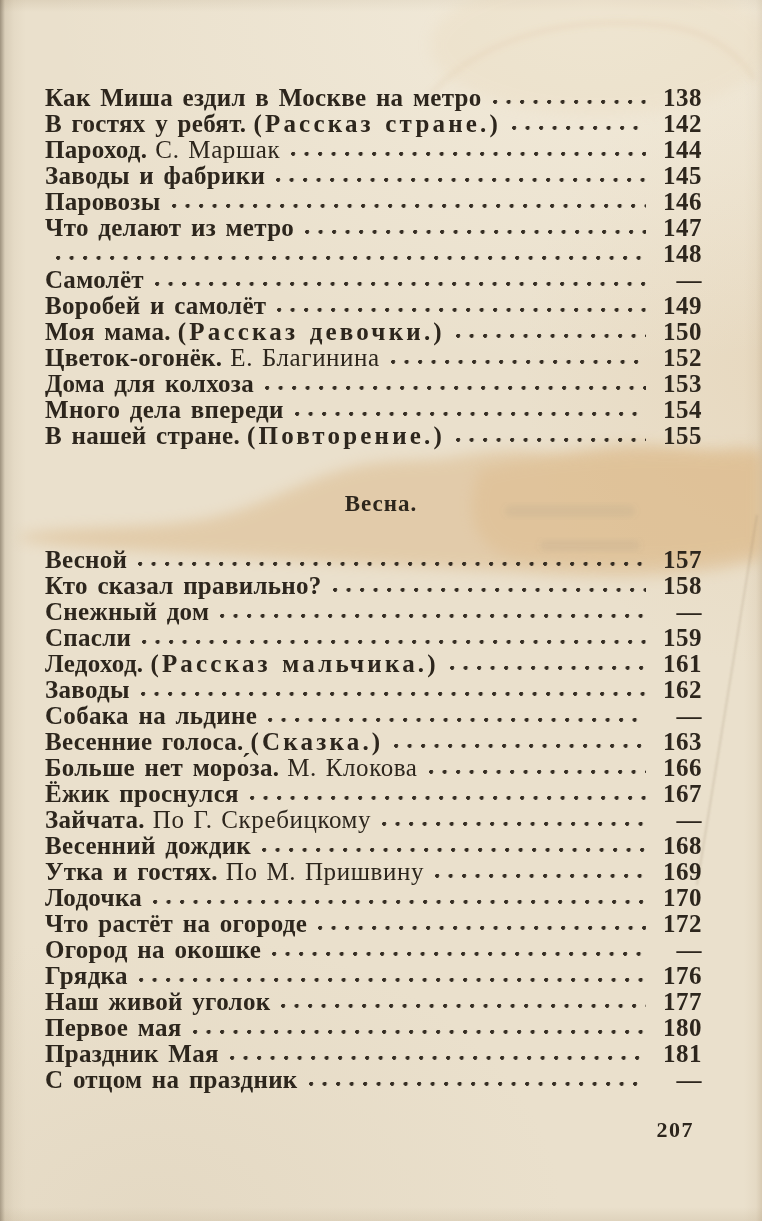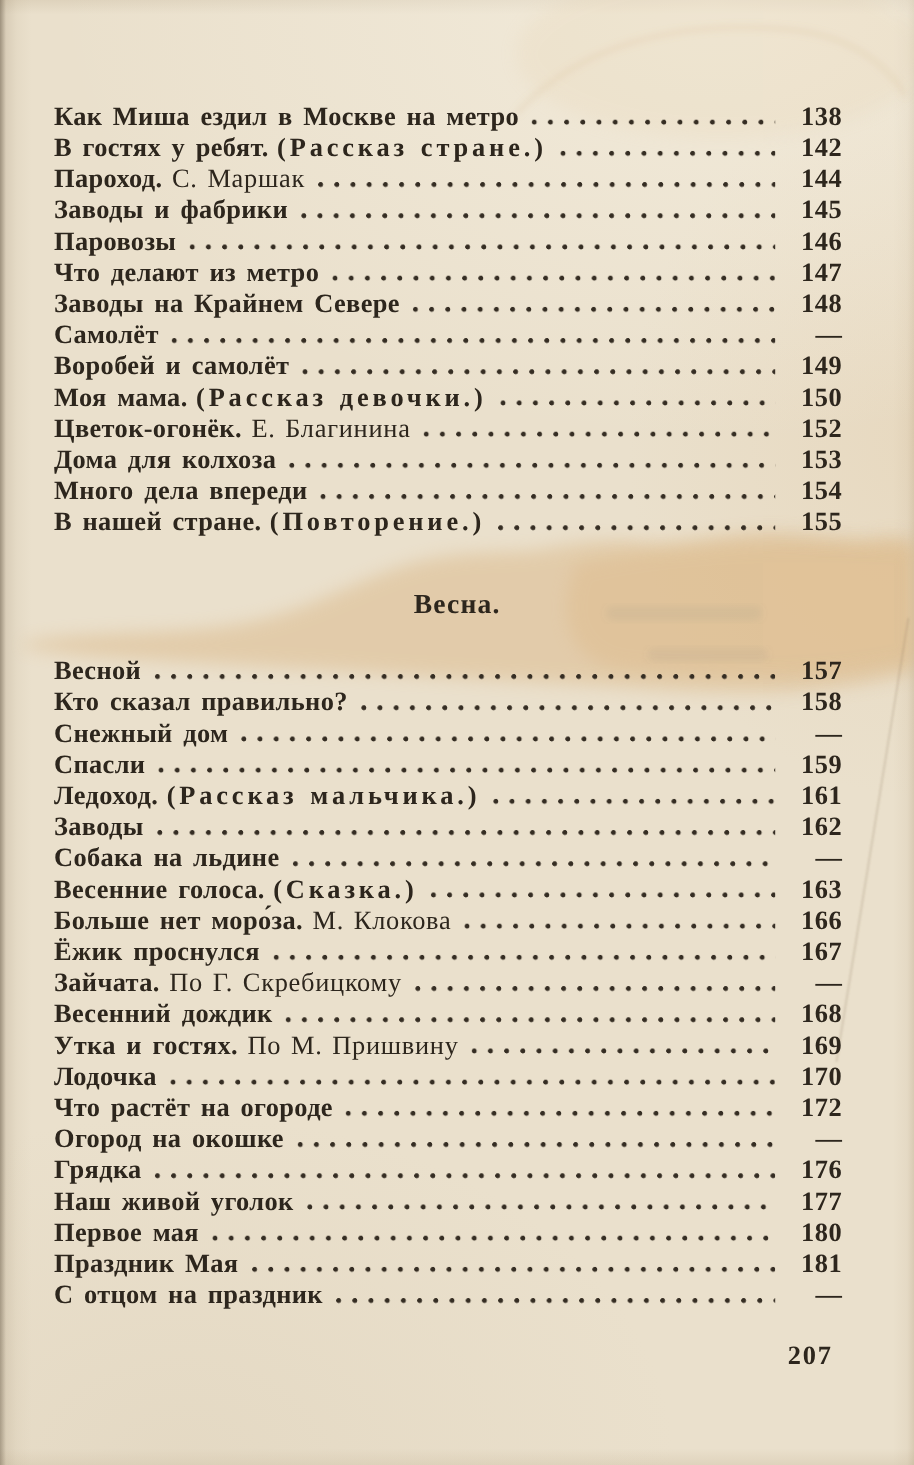"Как Миша ездил в Москве" .entry { font-size: 22px -> 25px }
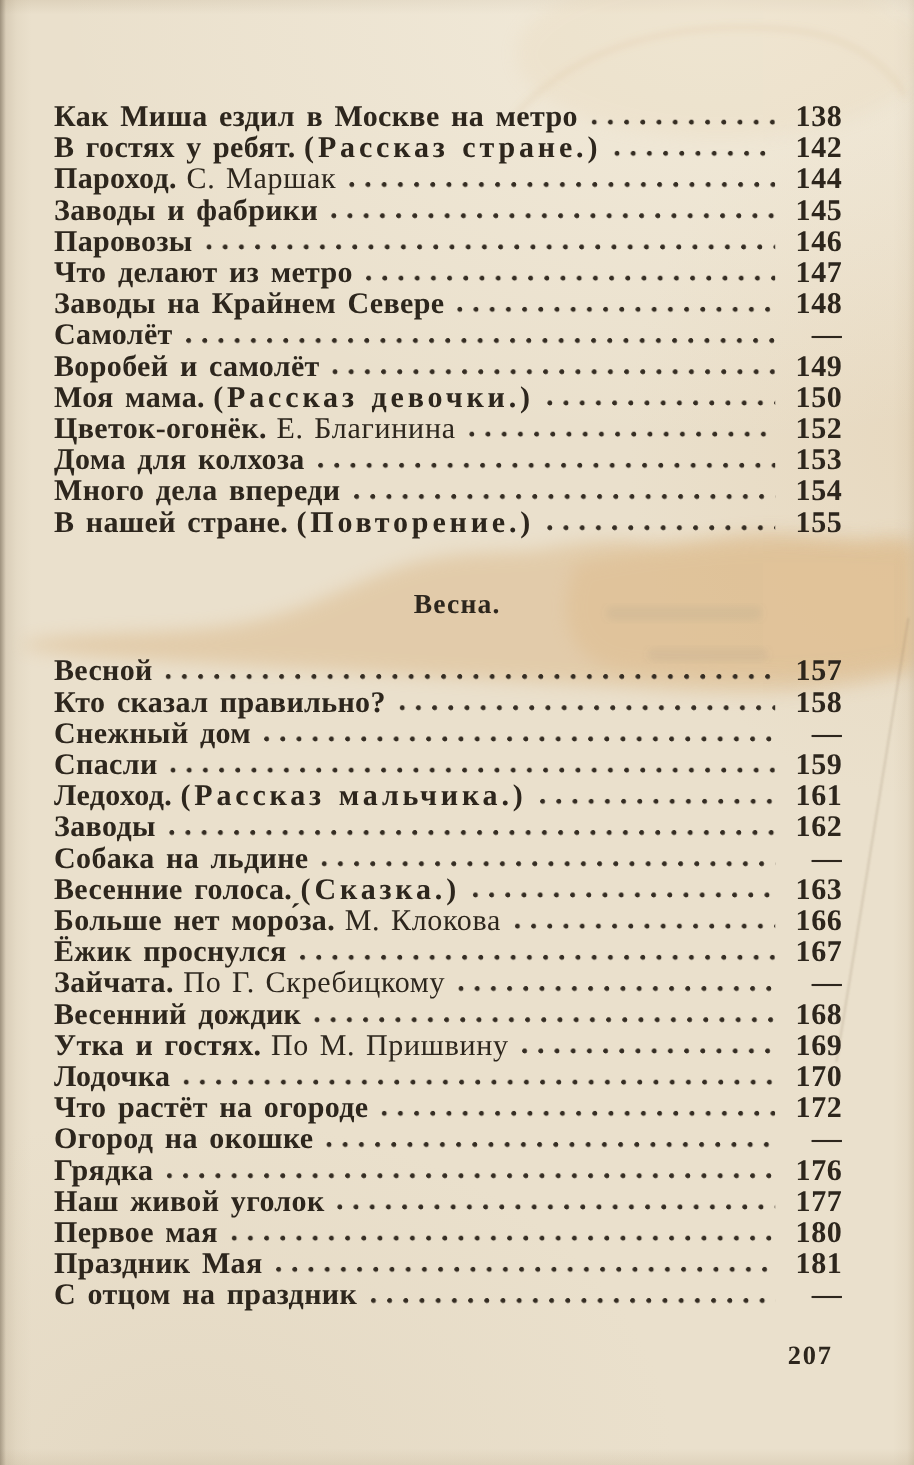"Заводы на Крайнем Севере" span.t { html: <span>Заводы на Крайнем Севере</span> -> none }
